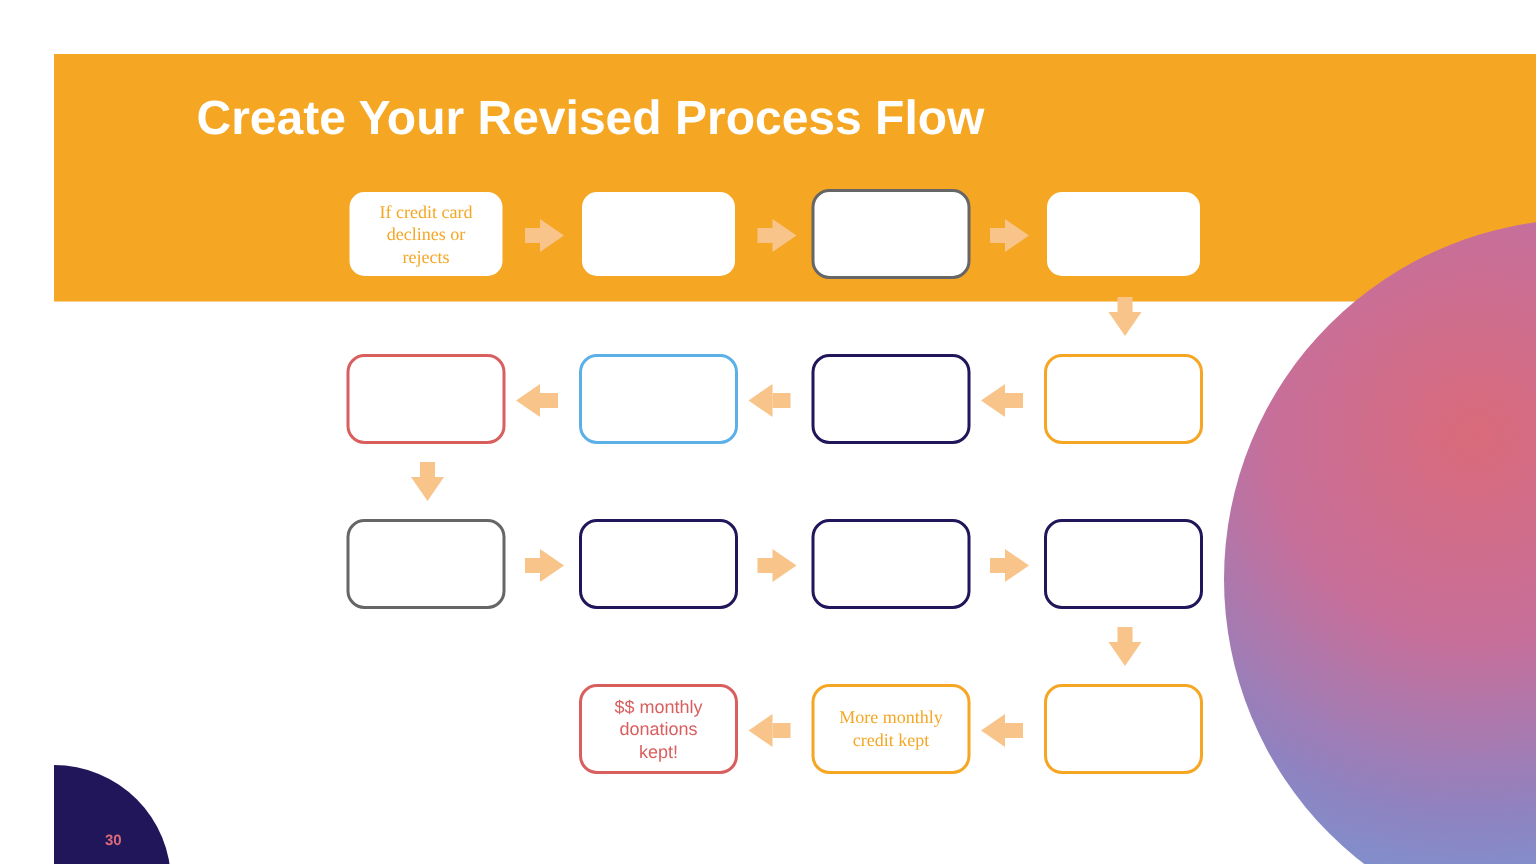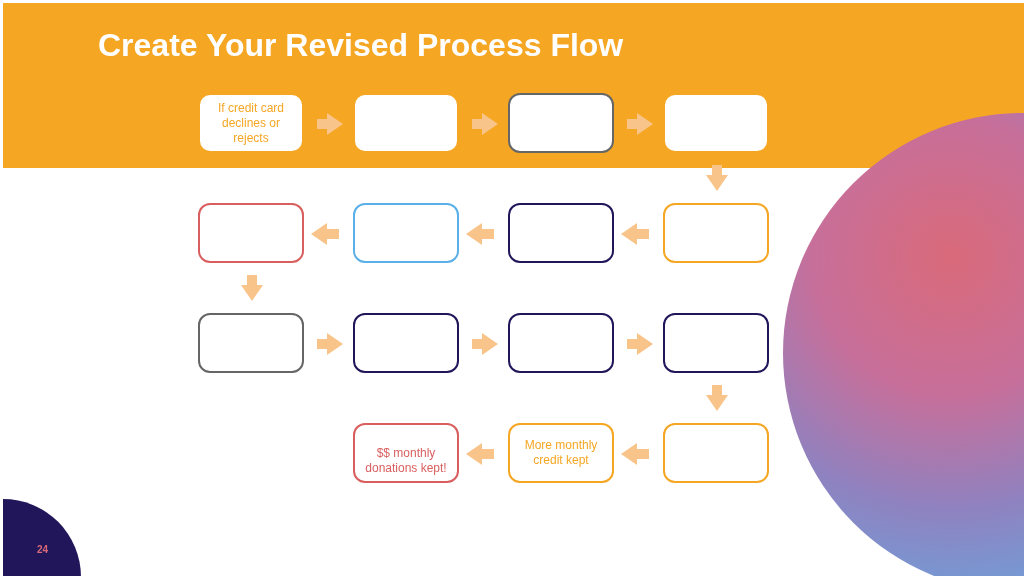"Create Your Revised Process Flow" * { margin: 1px -> 12px }
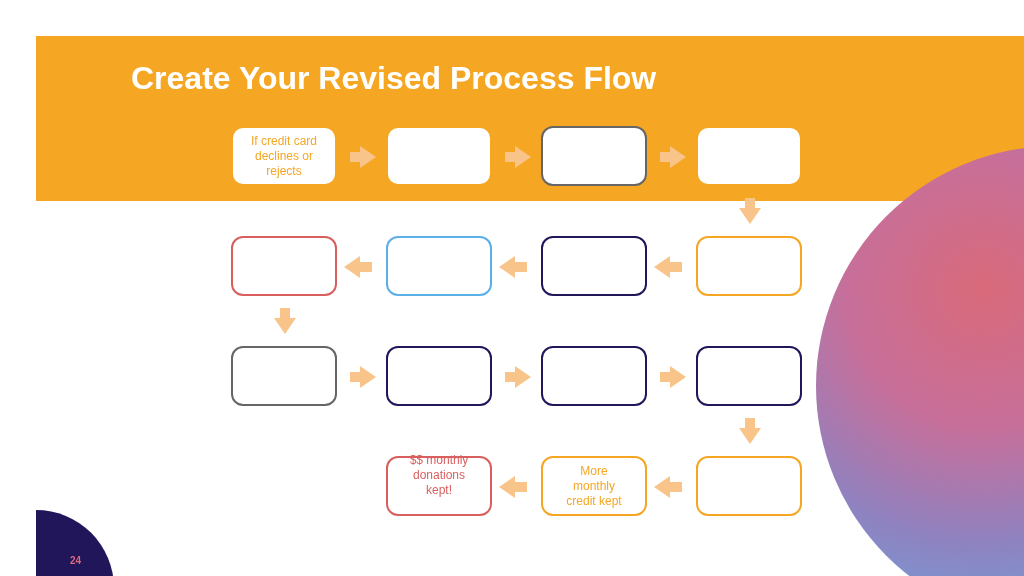"If credit card declines or" .c-orange { font-family: none -> Liberation Serif, serif }
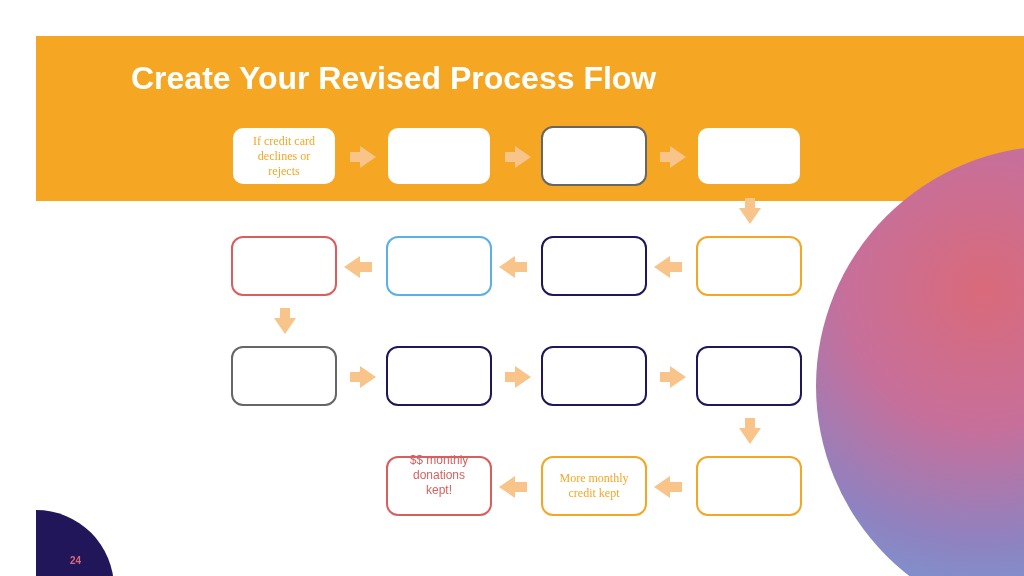"$$ monthly donations kept!" div.box { align-items: flex-end -> none }
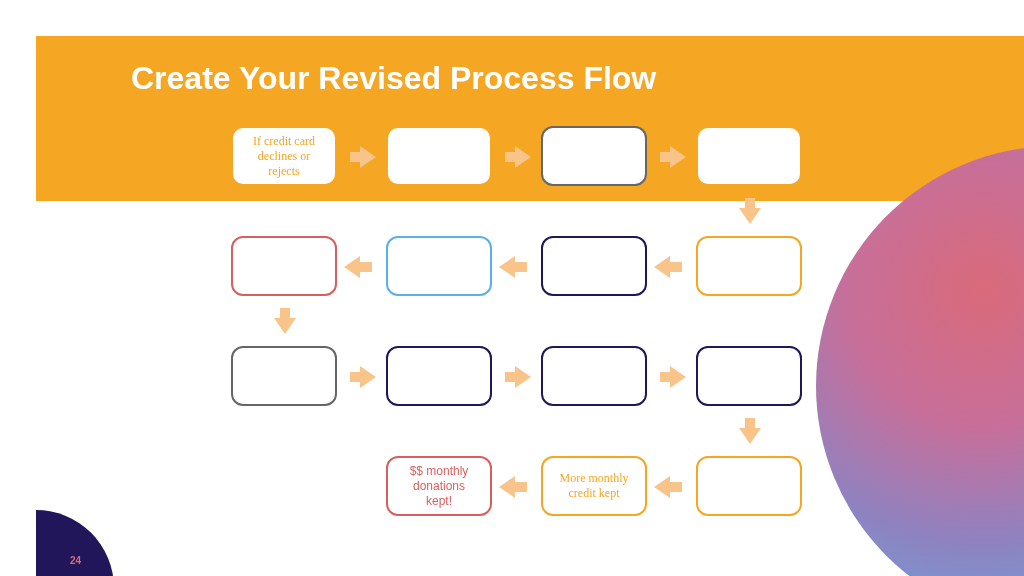"24" div.page-num { text: 24 -> 30 }
